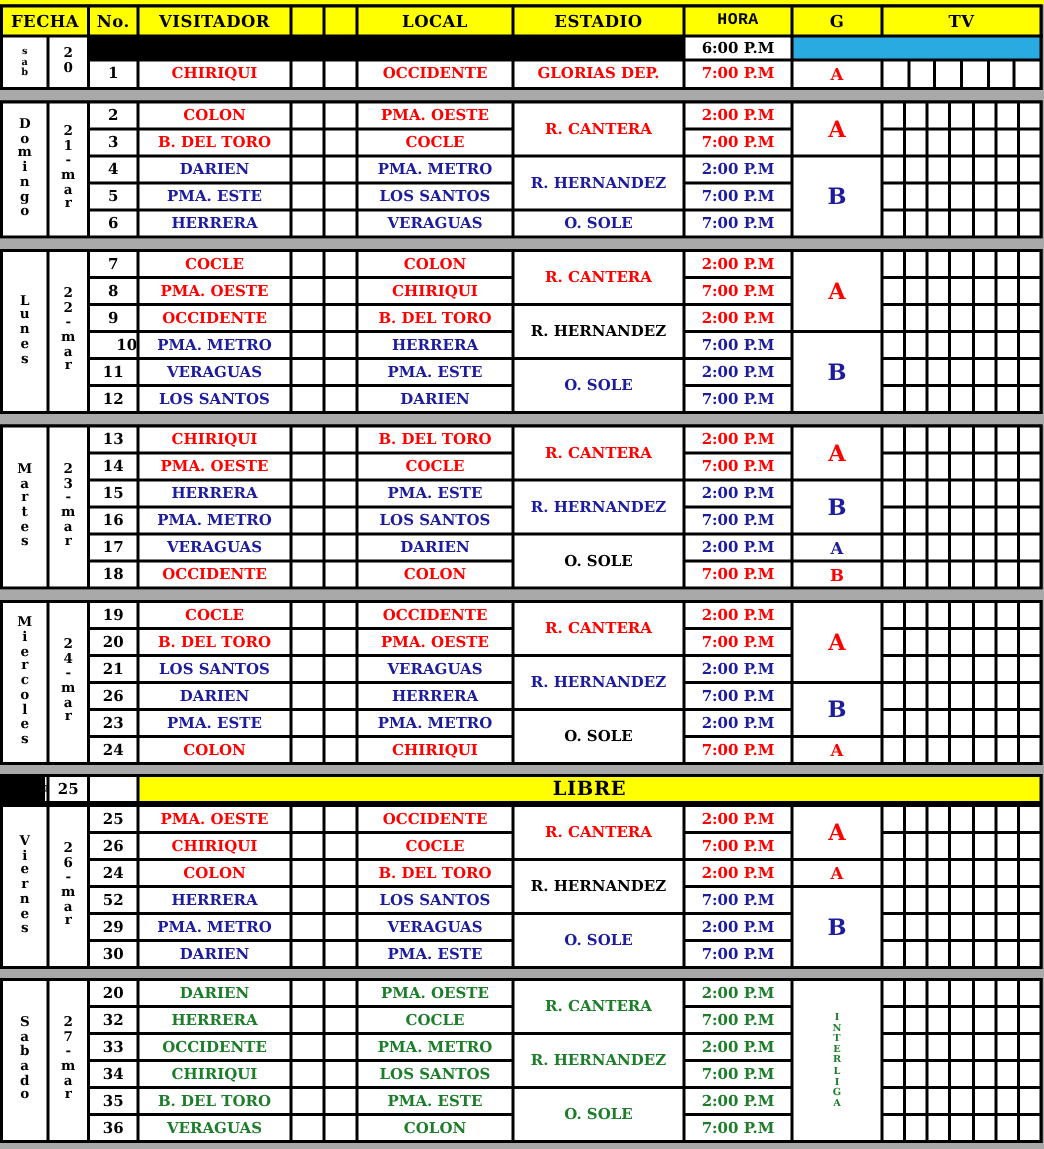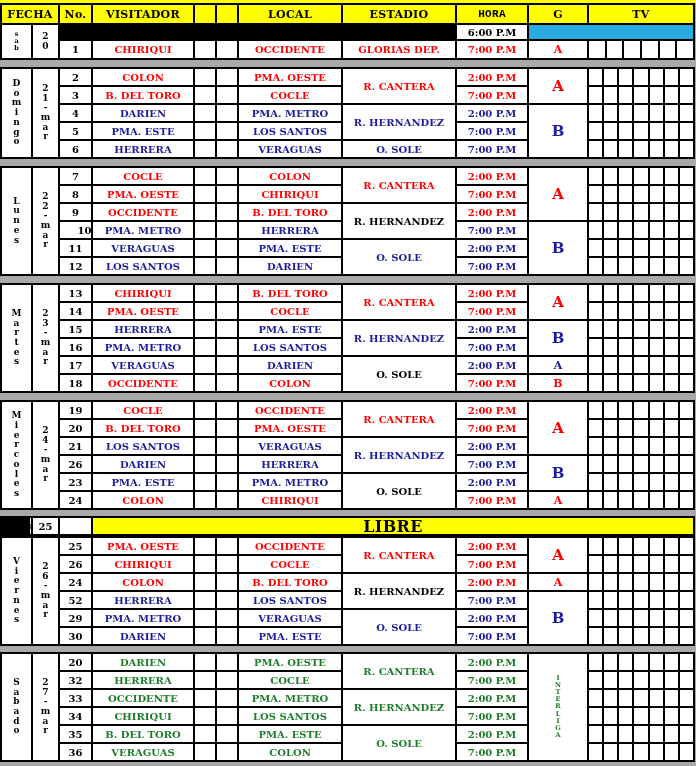"LIBRE" .libre { font-size: 16px -> 13px }
